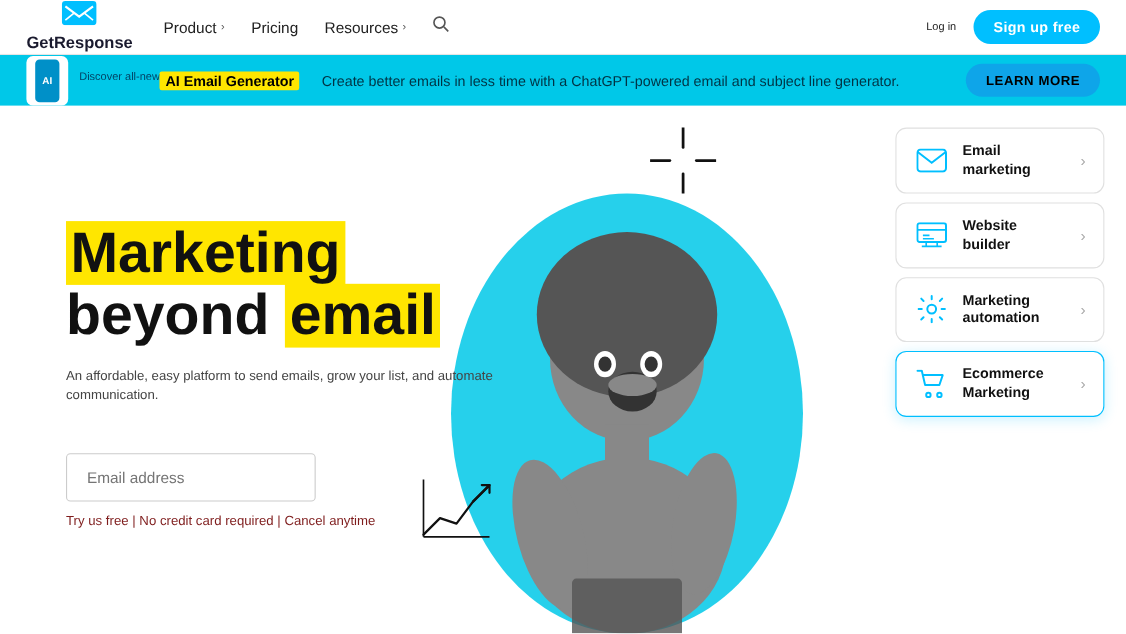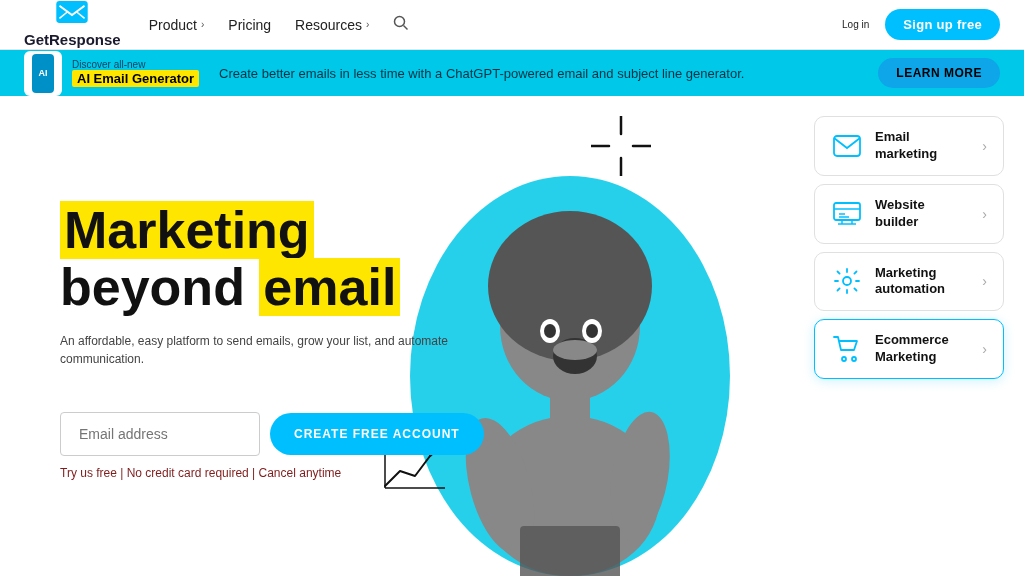"Discover all-new" .banner-label { flex-direction: column -> row }
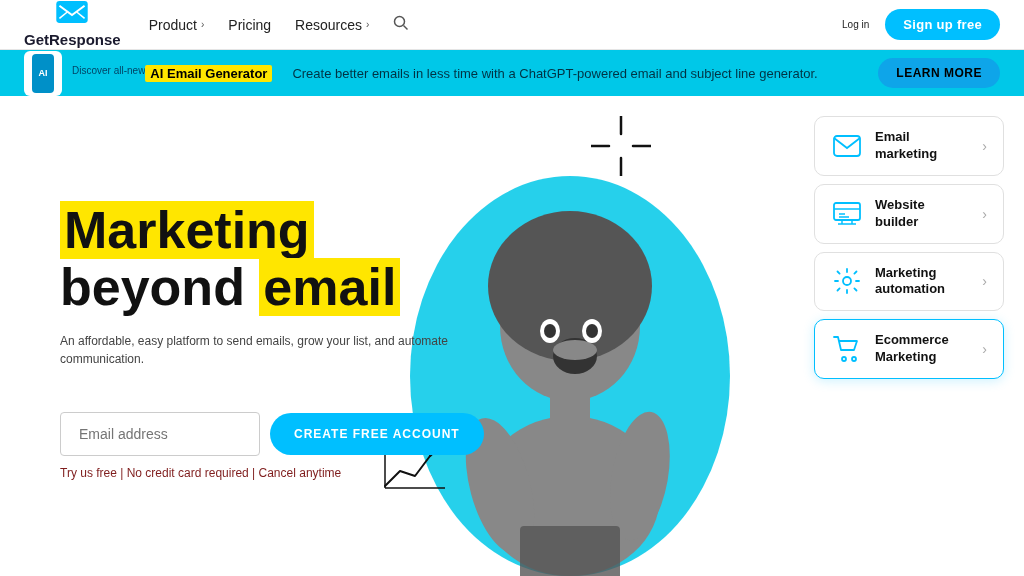"Email address" .email-input { width: 200px -> 227px }
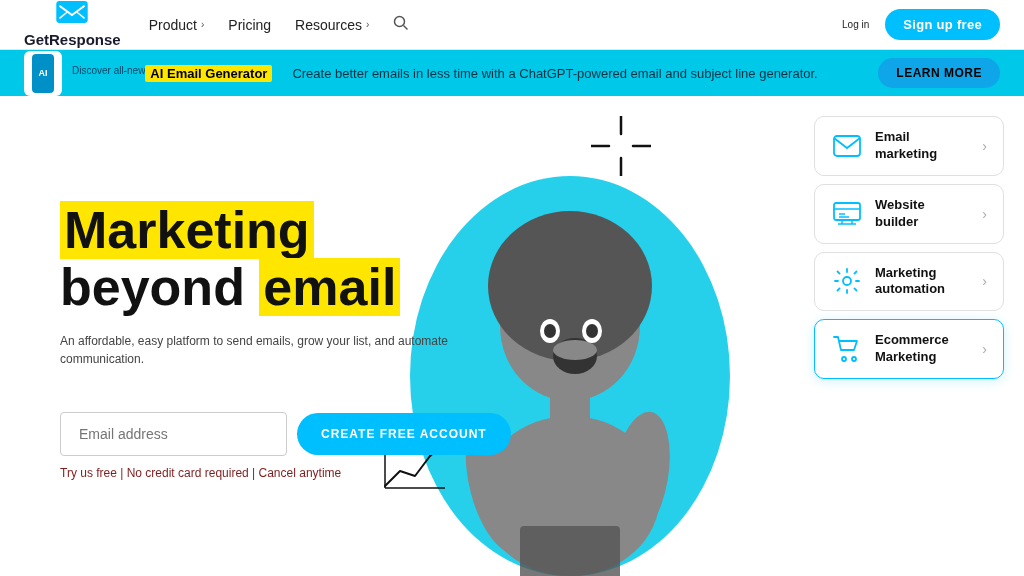"CREATE FREE ACCOUNT" button.create-account-btn { html: <button>CREATE FREE ACCOUNT</button> -> none }
